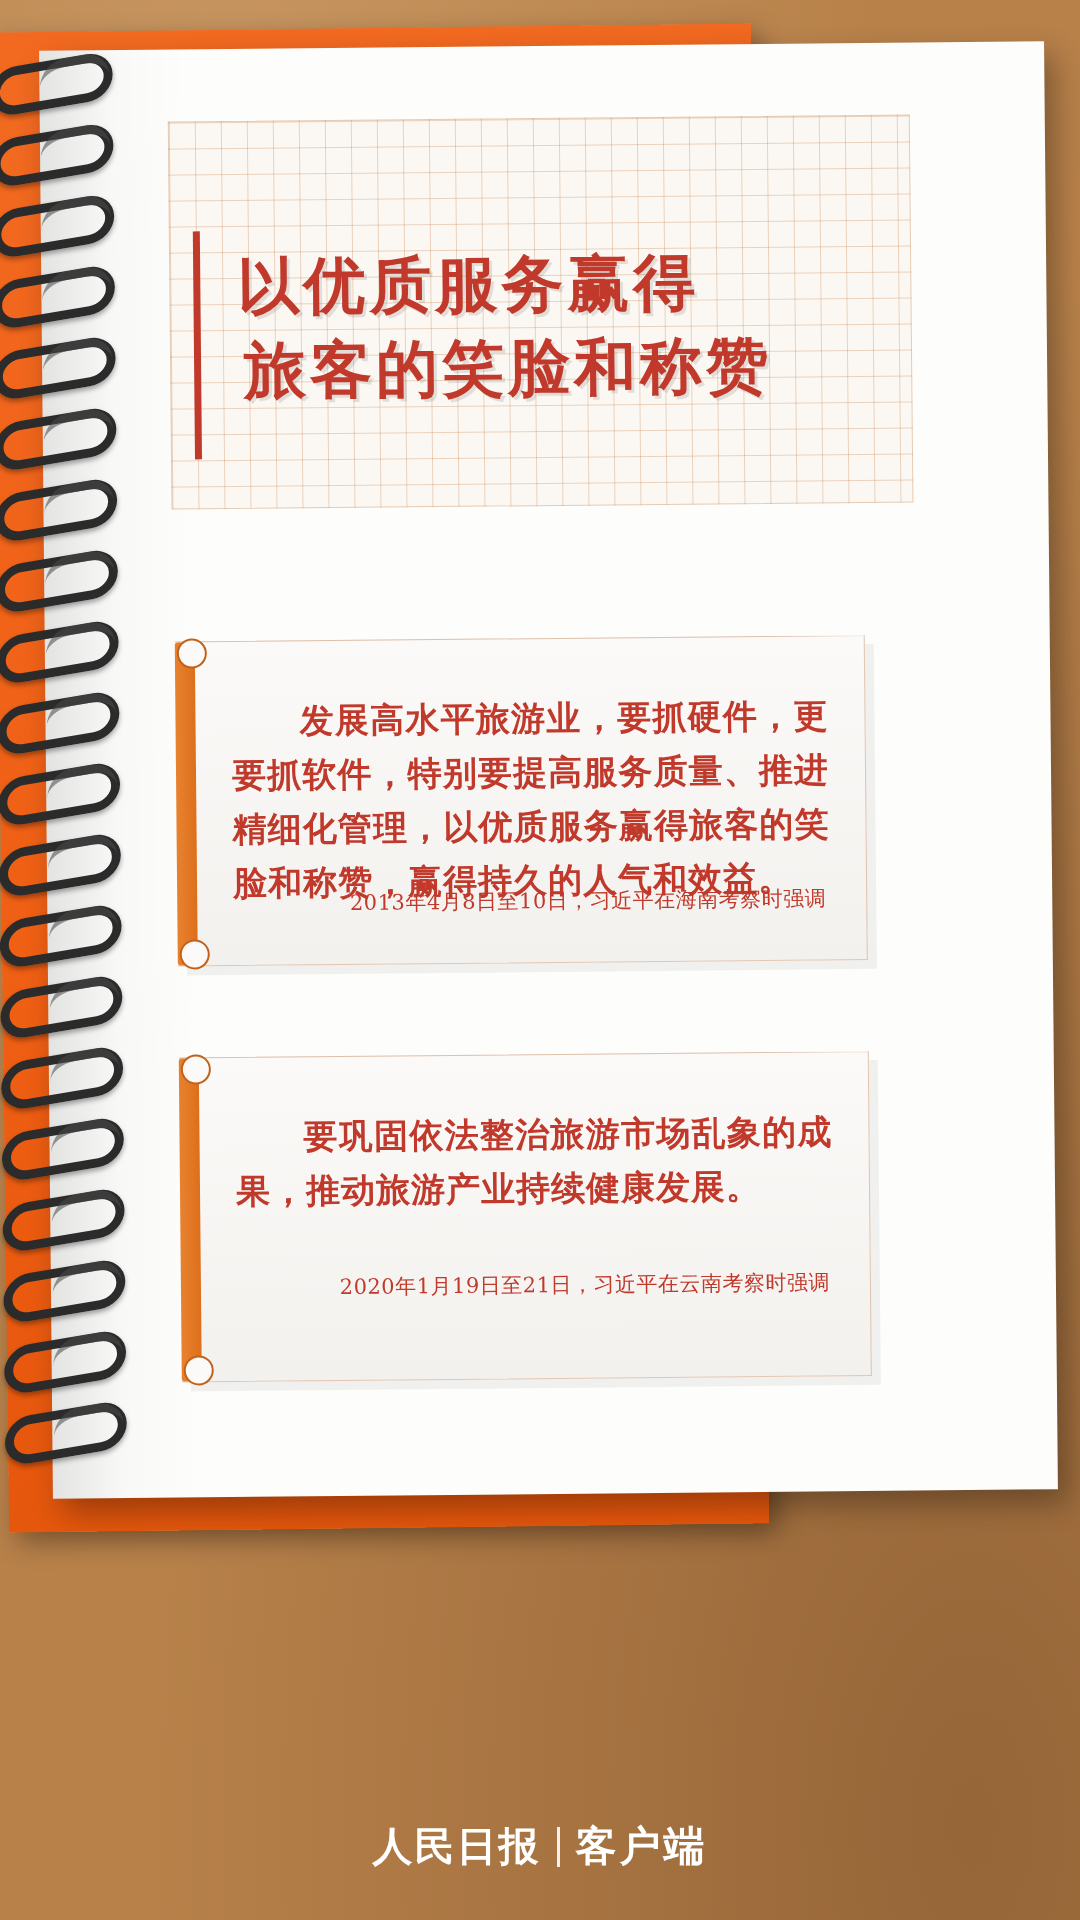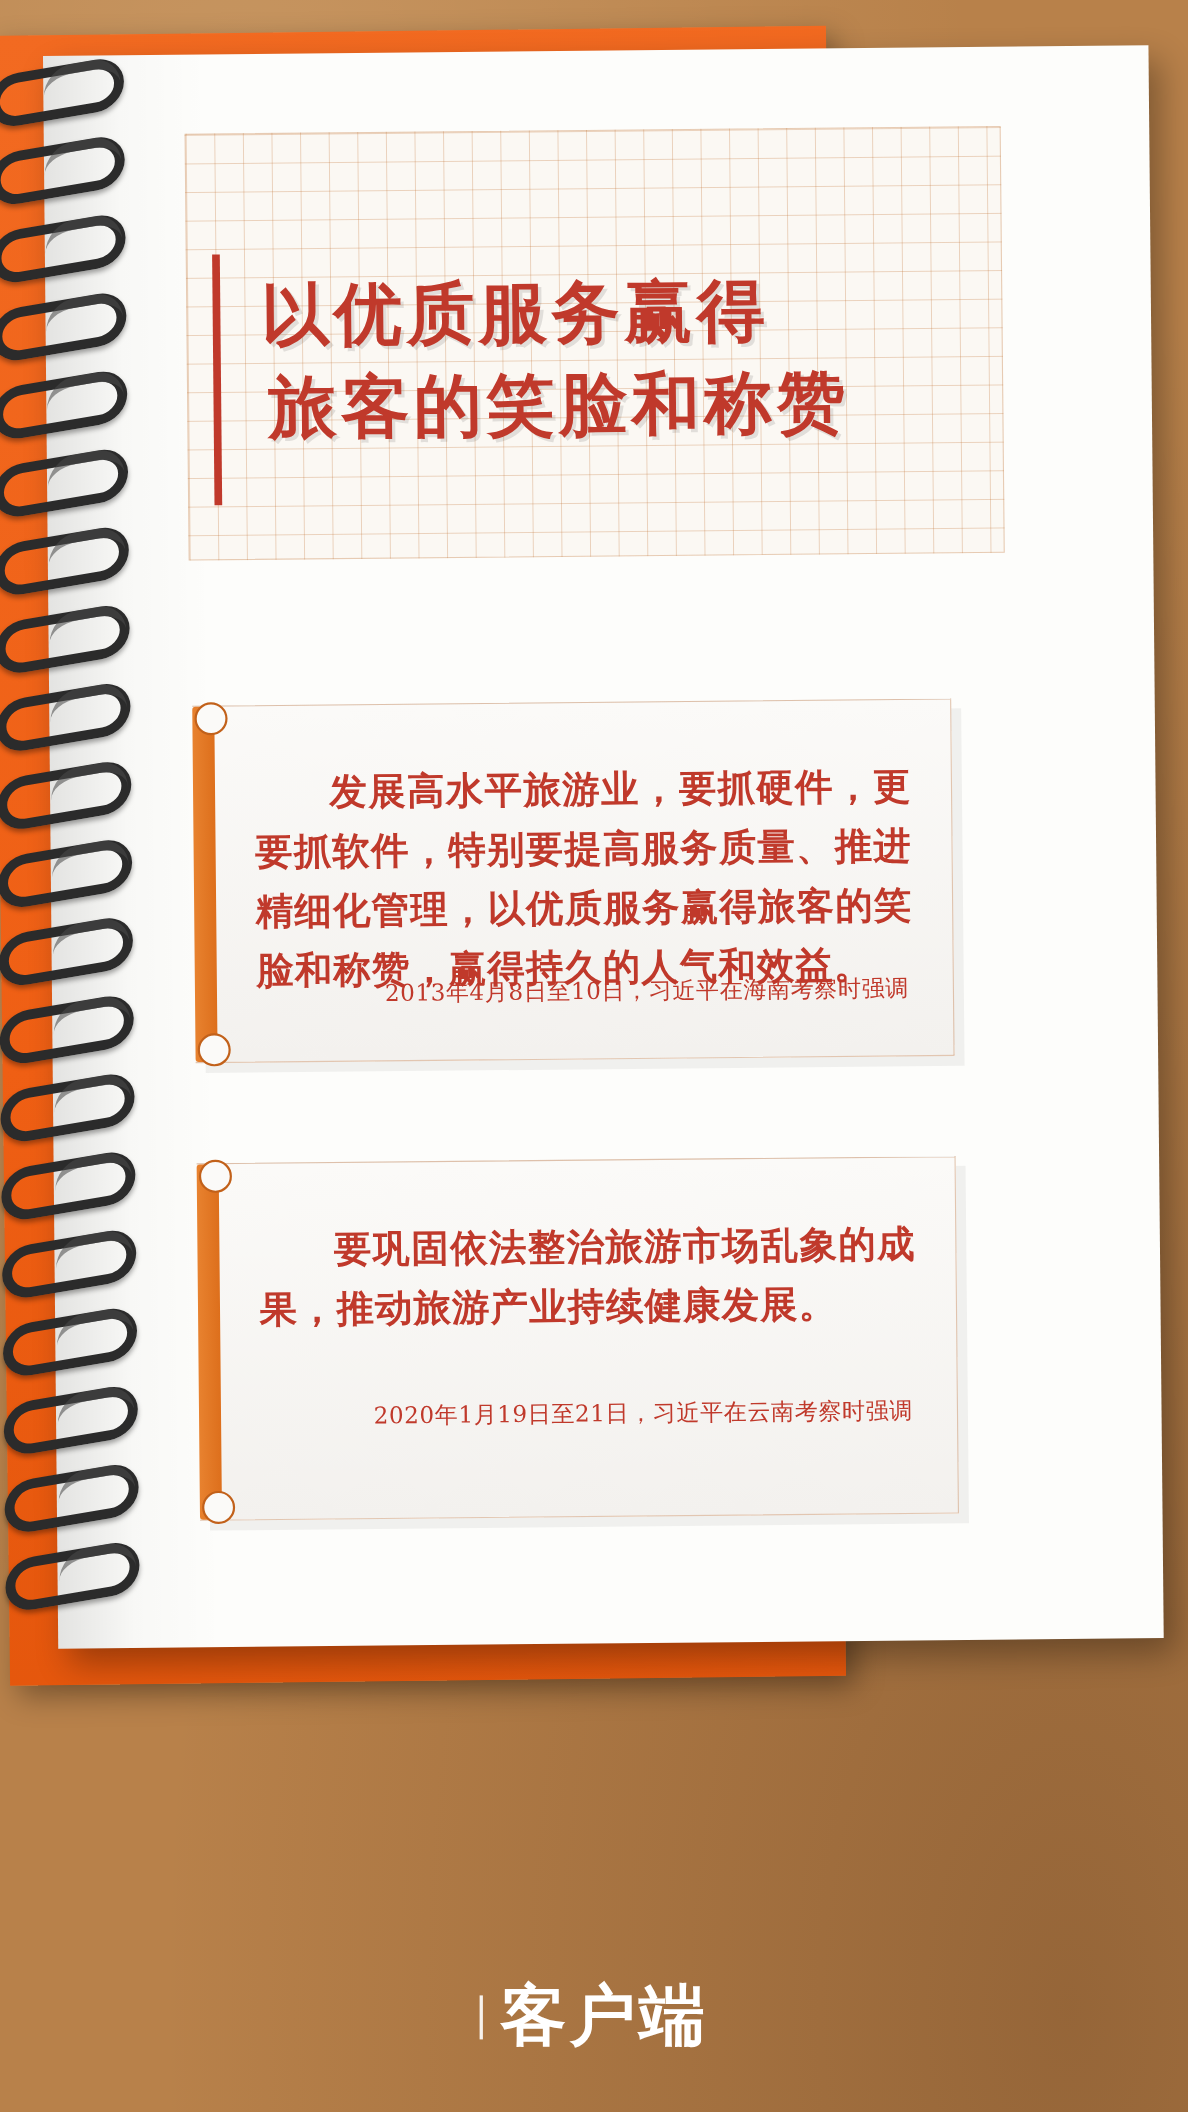"人民日报" div.brand-mark { html: none -> <div>人民日报</div> }
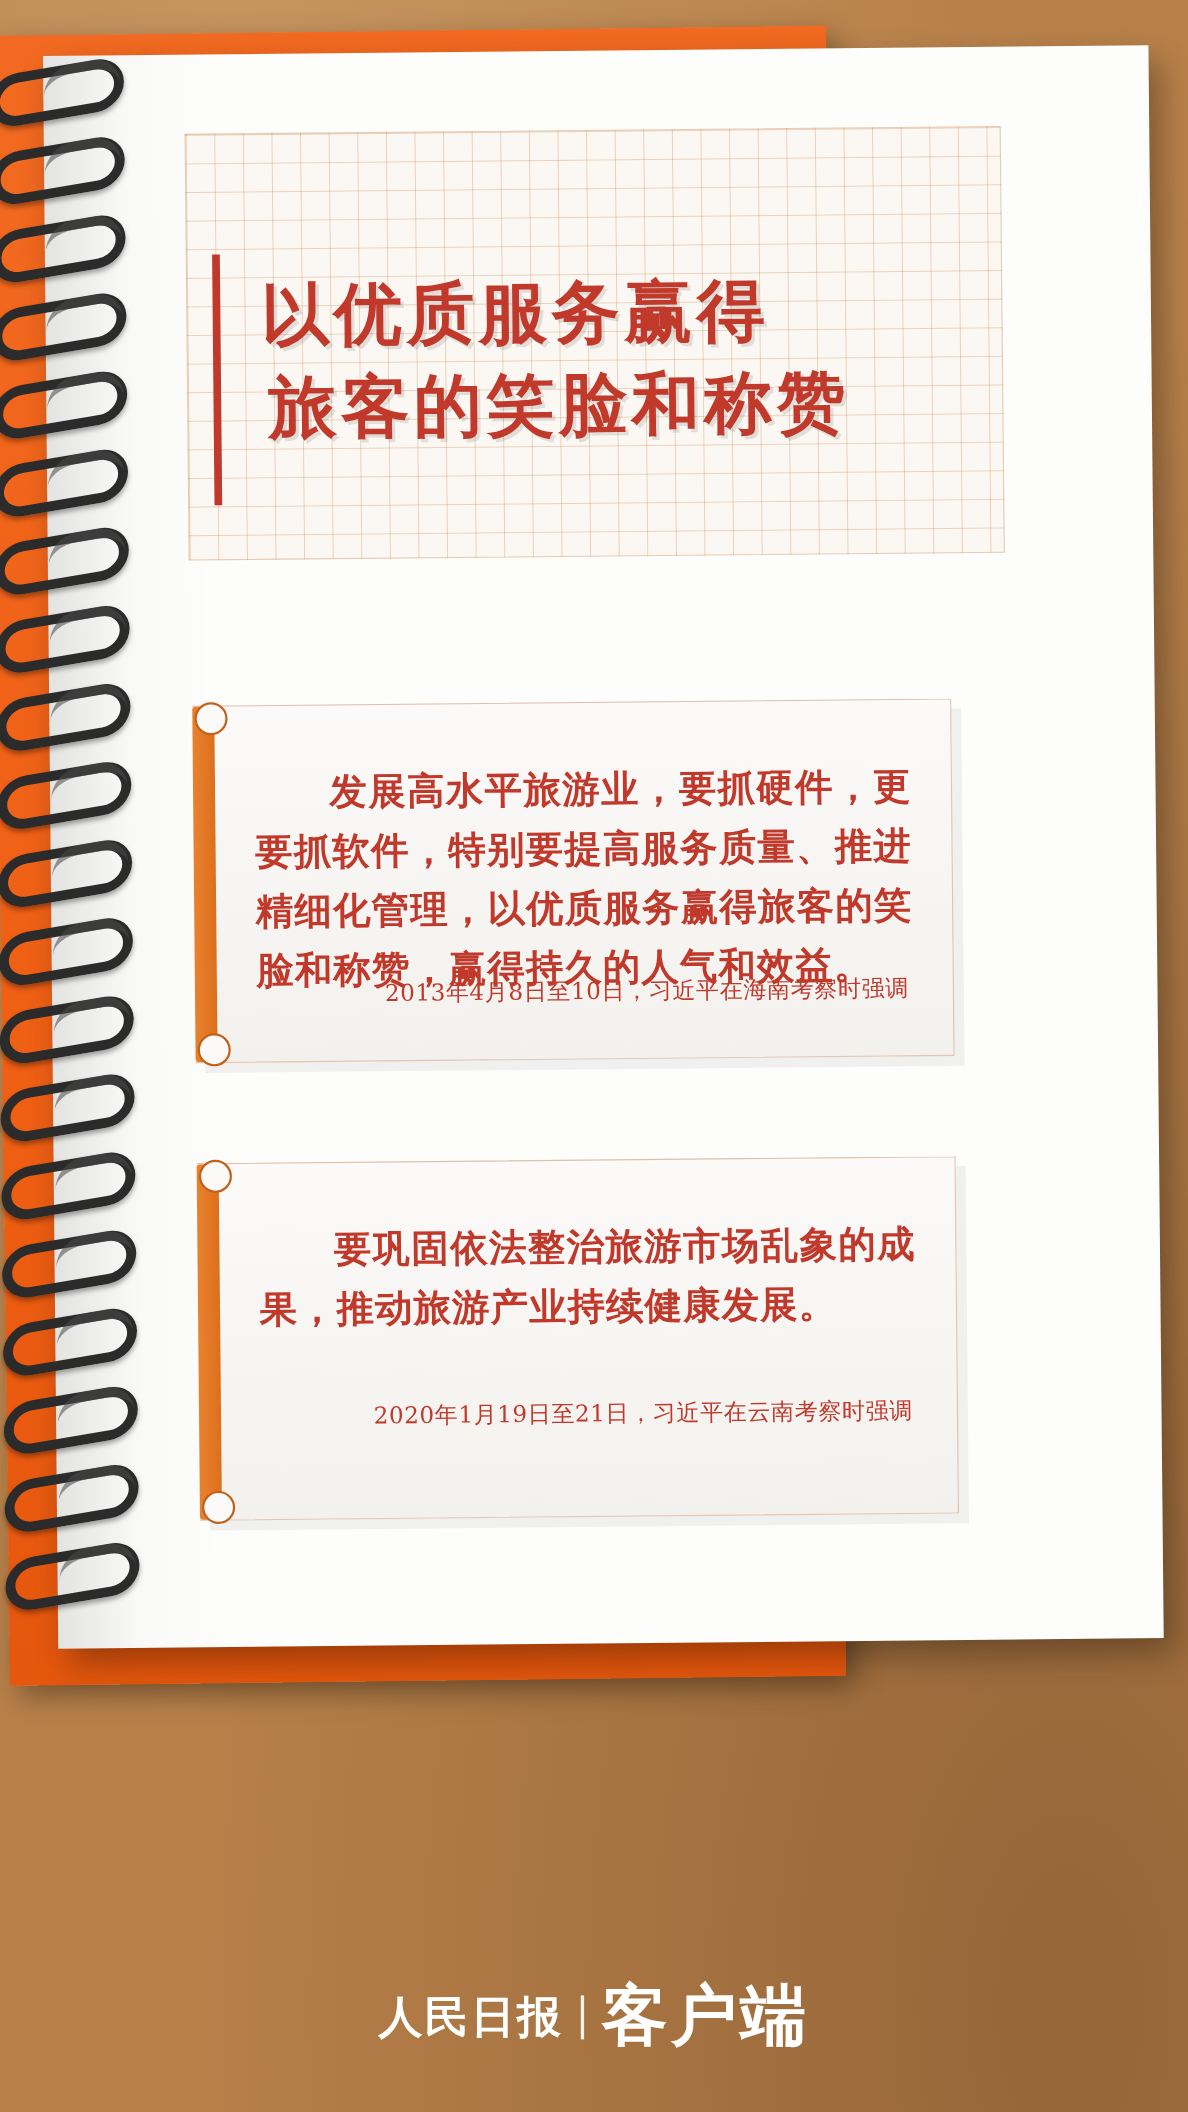"客户端" .brand-name { font-size: 60px -> 41px }
